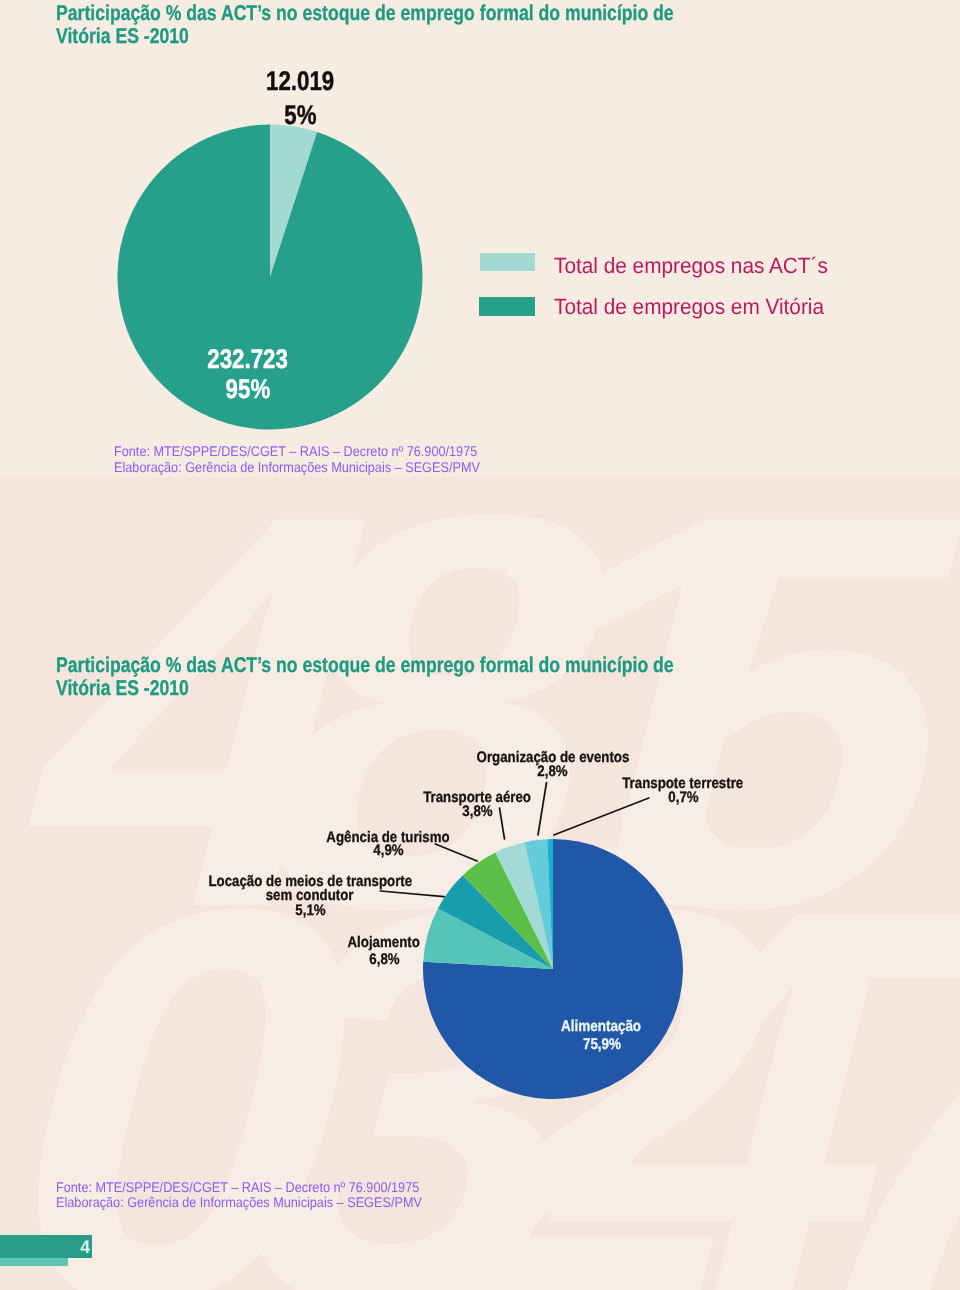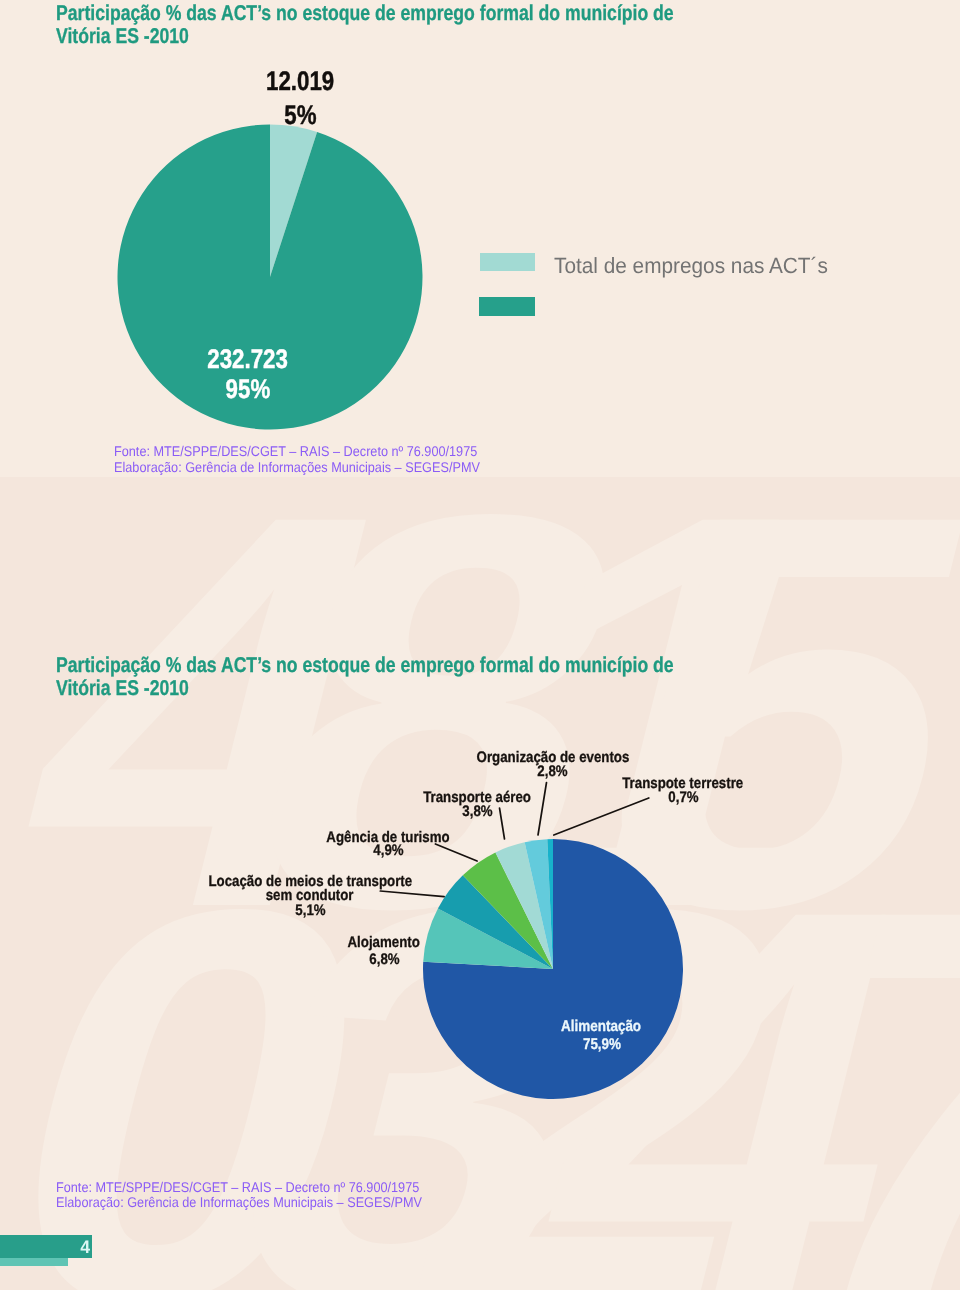"Total de empregos nas ACT´s" .leg { color: #737373 -> #be185d }
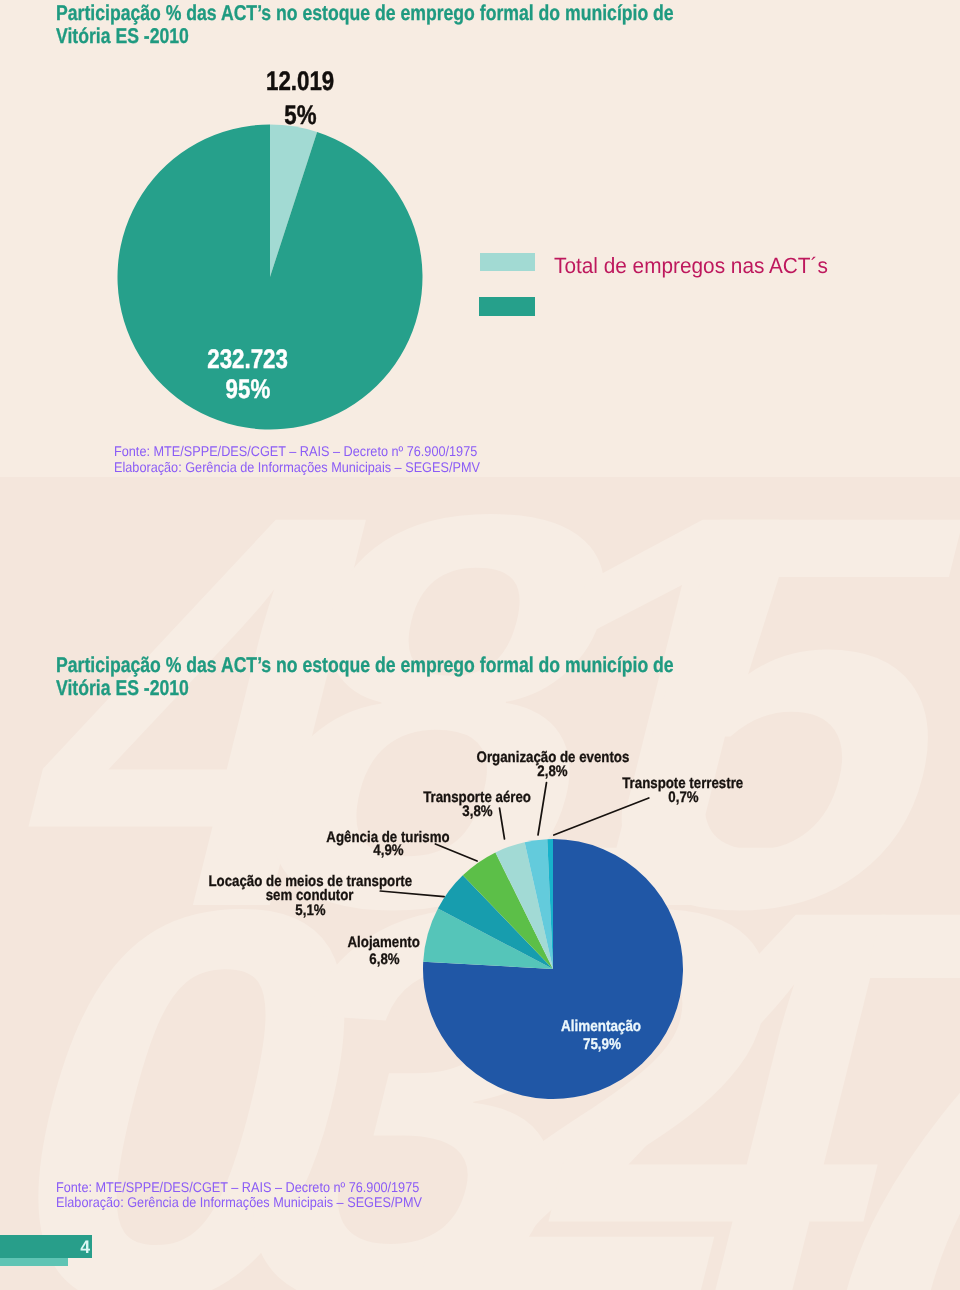"Total de empregos em Vitória" div.abs { html: none -> <div><span>Total de empregos em Vitória</span></div> }
